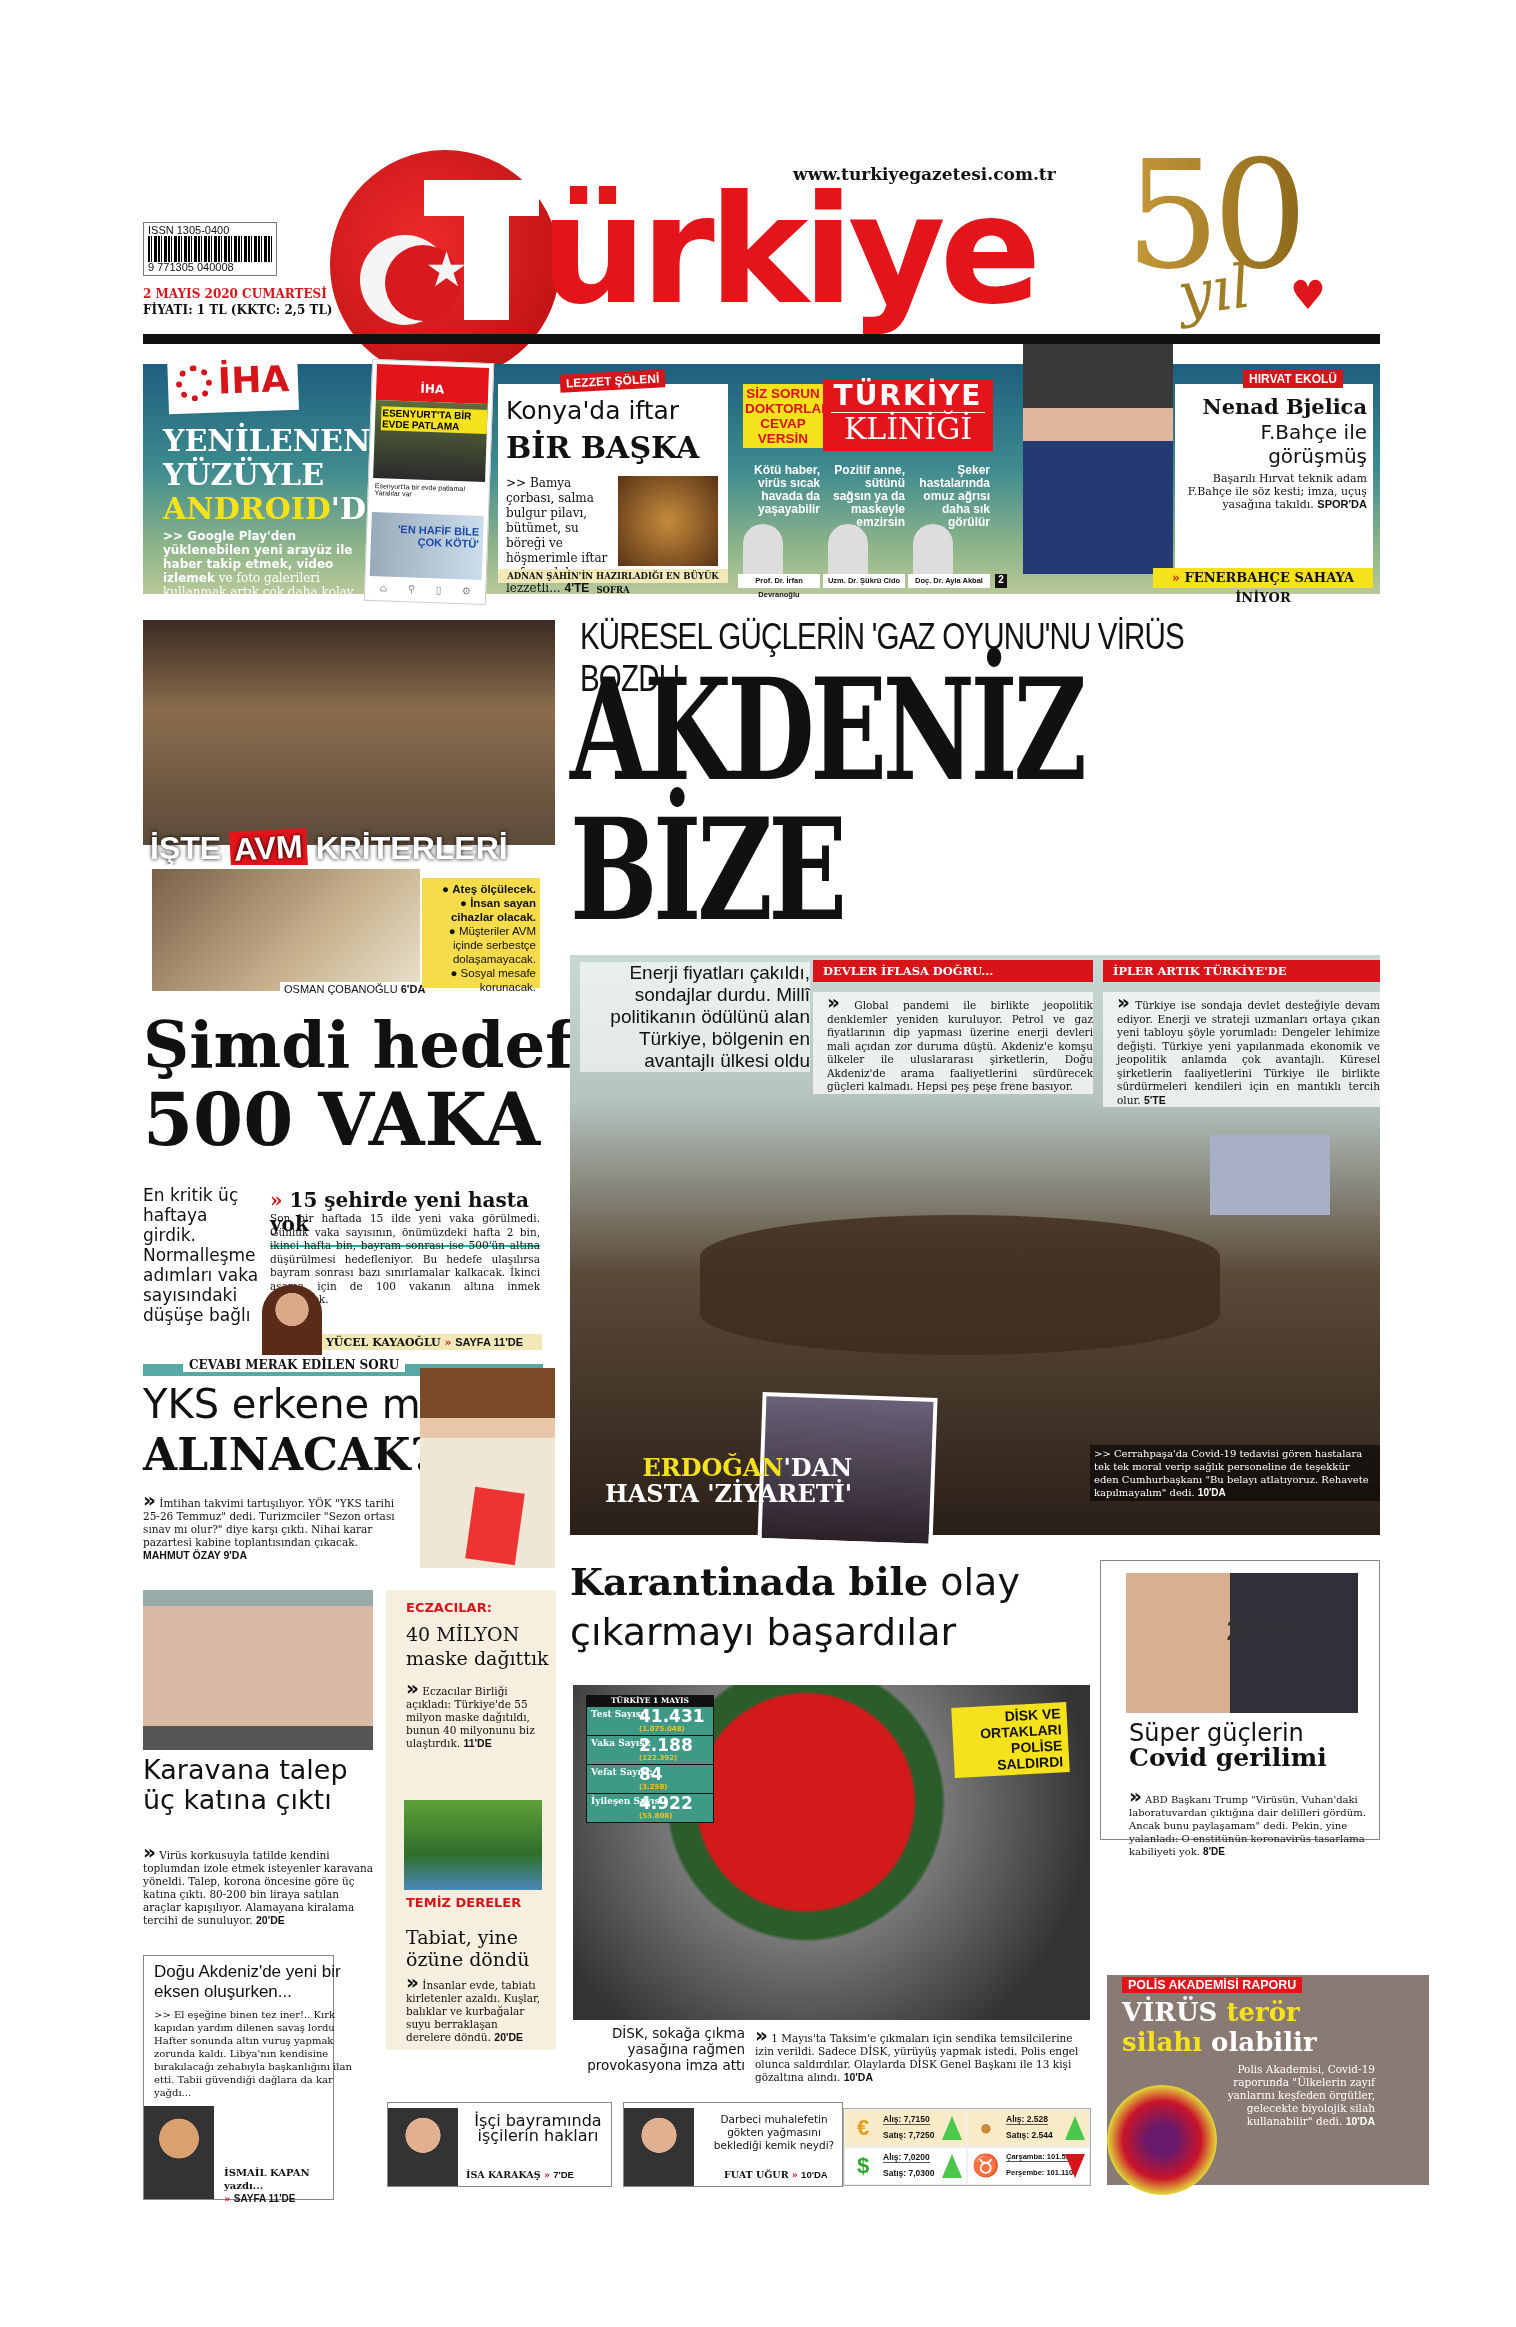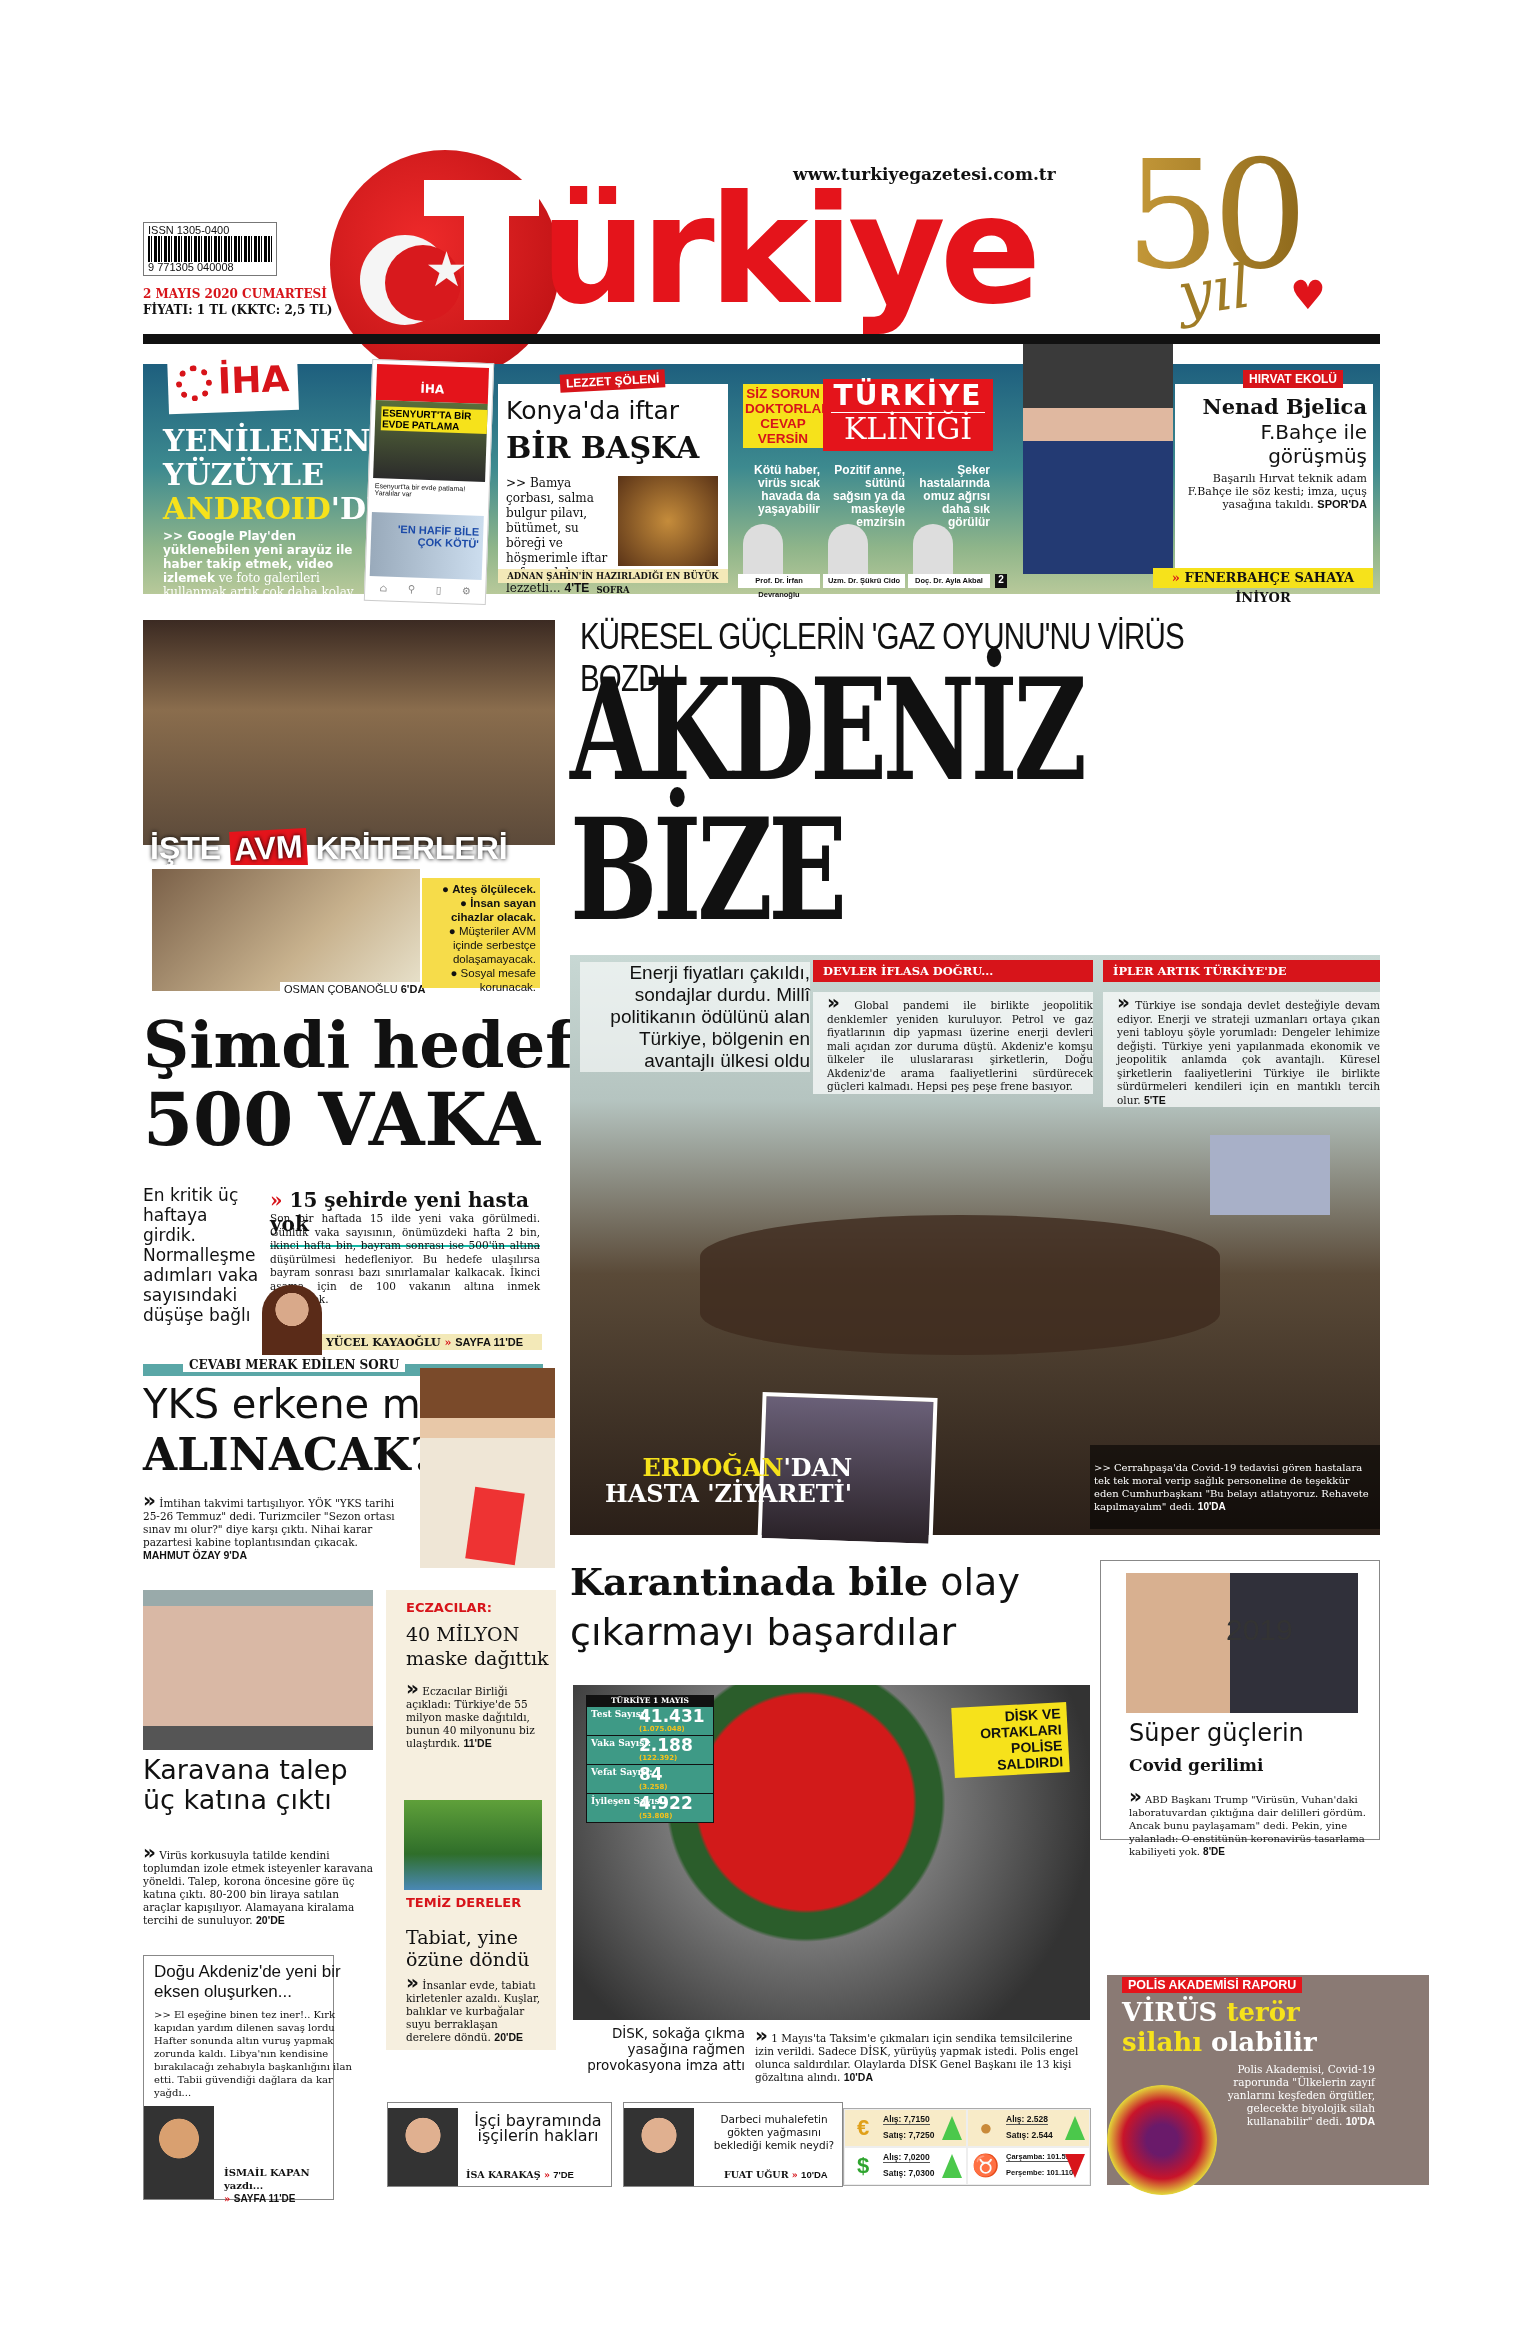">> Cerrahpaşa'da Covid-19 tedavisi gören" #erd-cap { padding: 16px 4px -> 2px 4px }
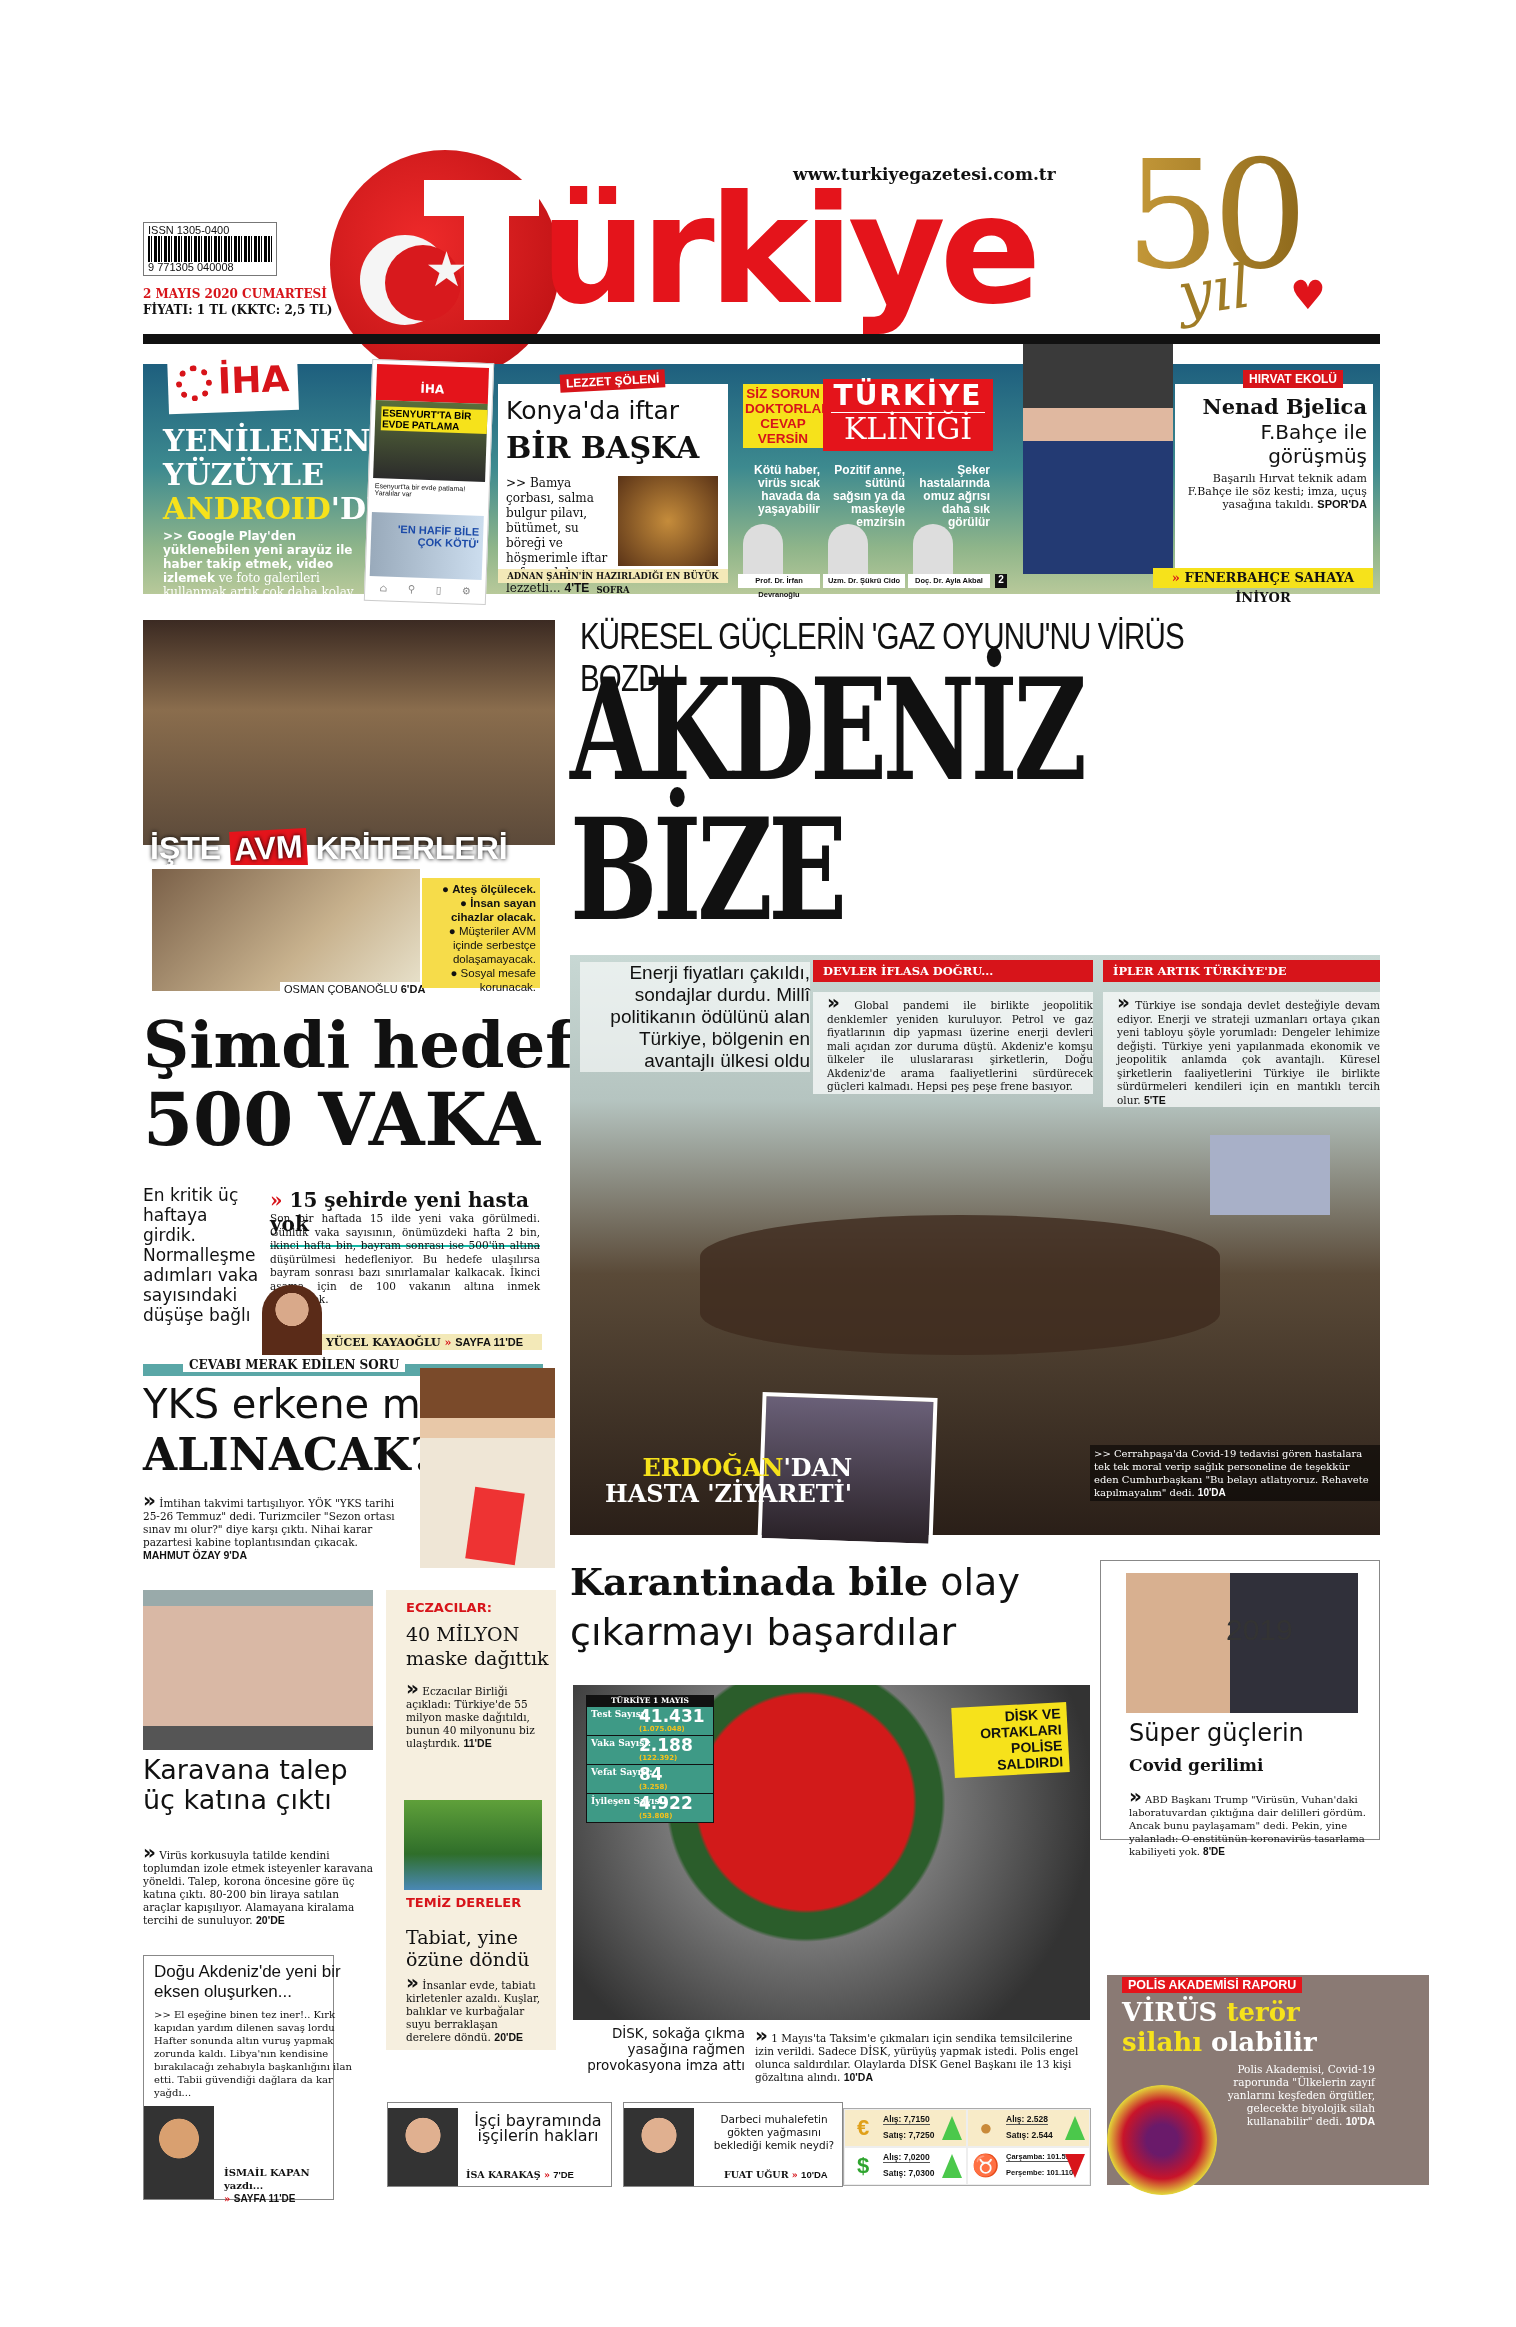"Covid gerilimi" #covid { font-size: 17px -> 25px; top: 194px -> 182px }
